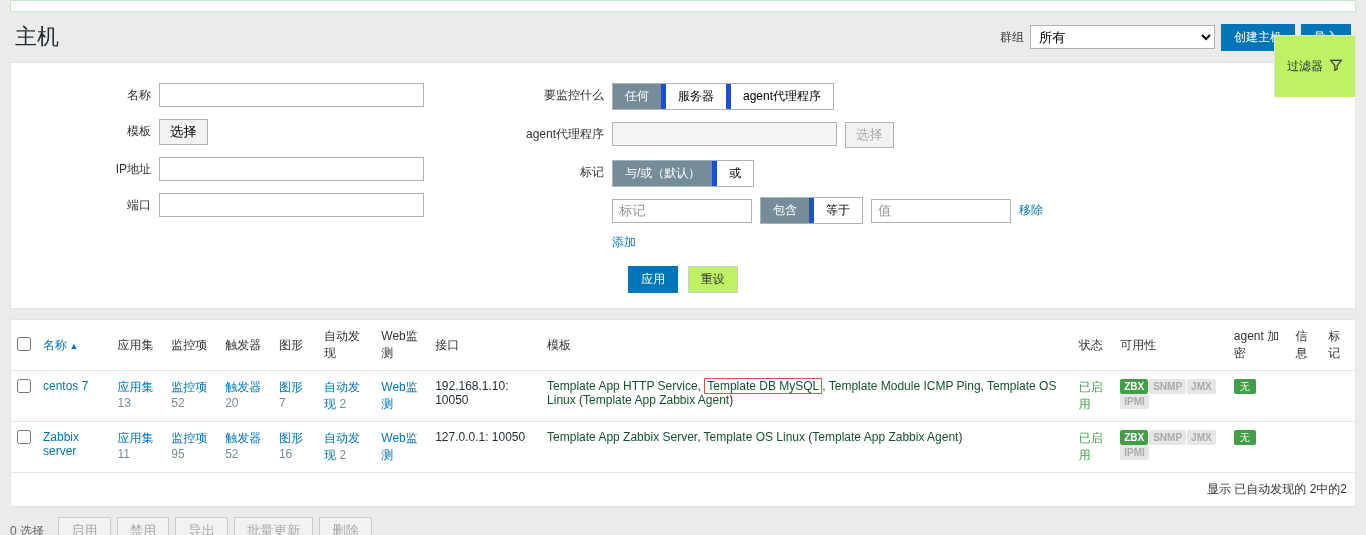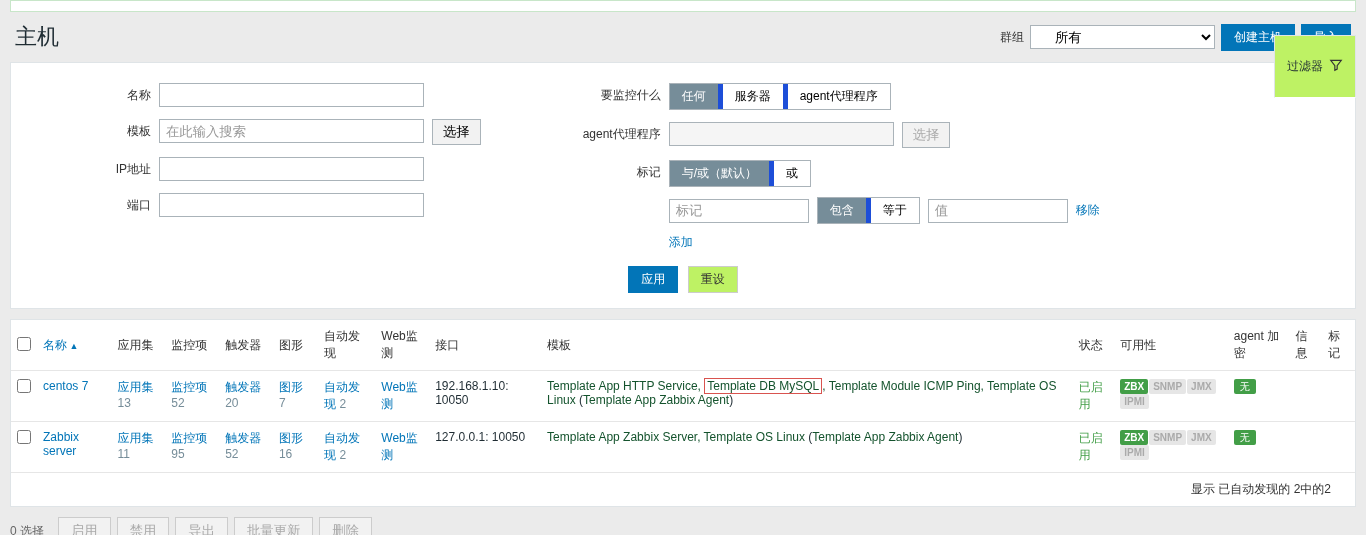"所有" .group-select { padding: 0 20px -> 0 4px }
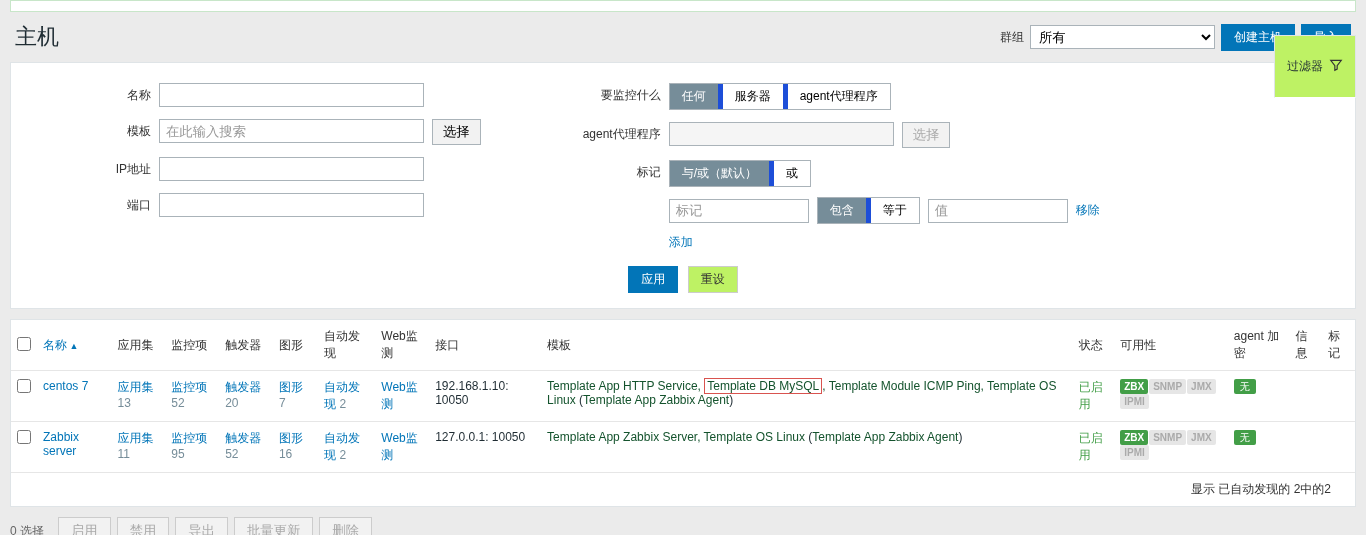"在此输入搜索" input.filter-input { html: <input> -> none }
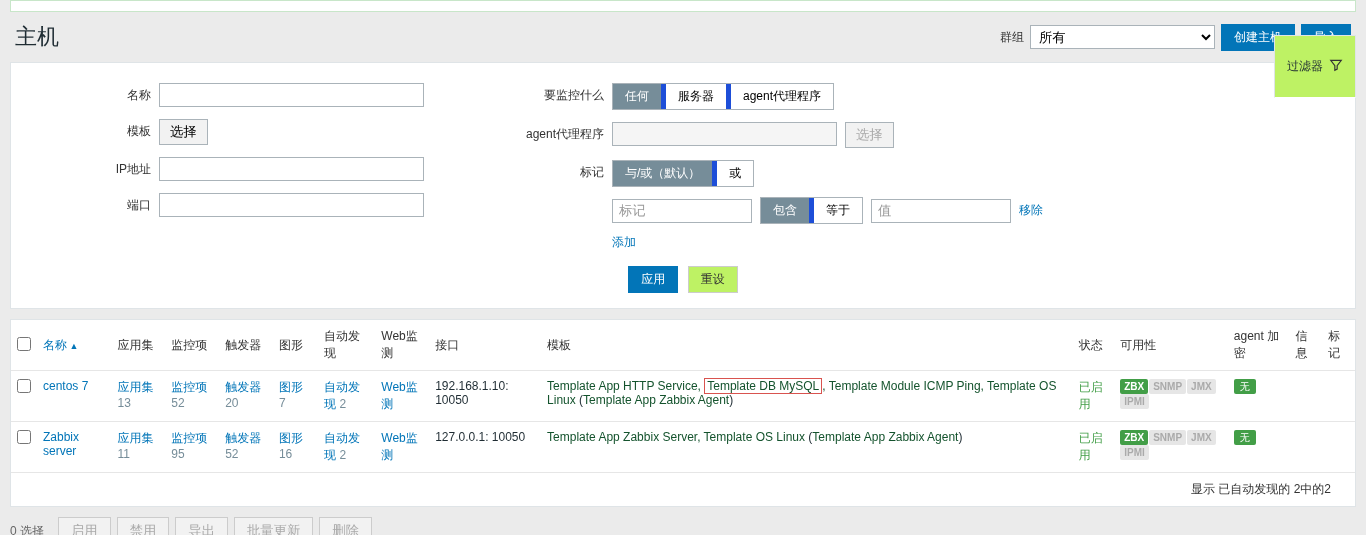"显示 已自动发现的 2中的2" .table-footer { padding: 8px 24px -> 8px 8px }
